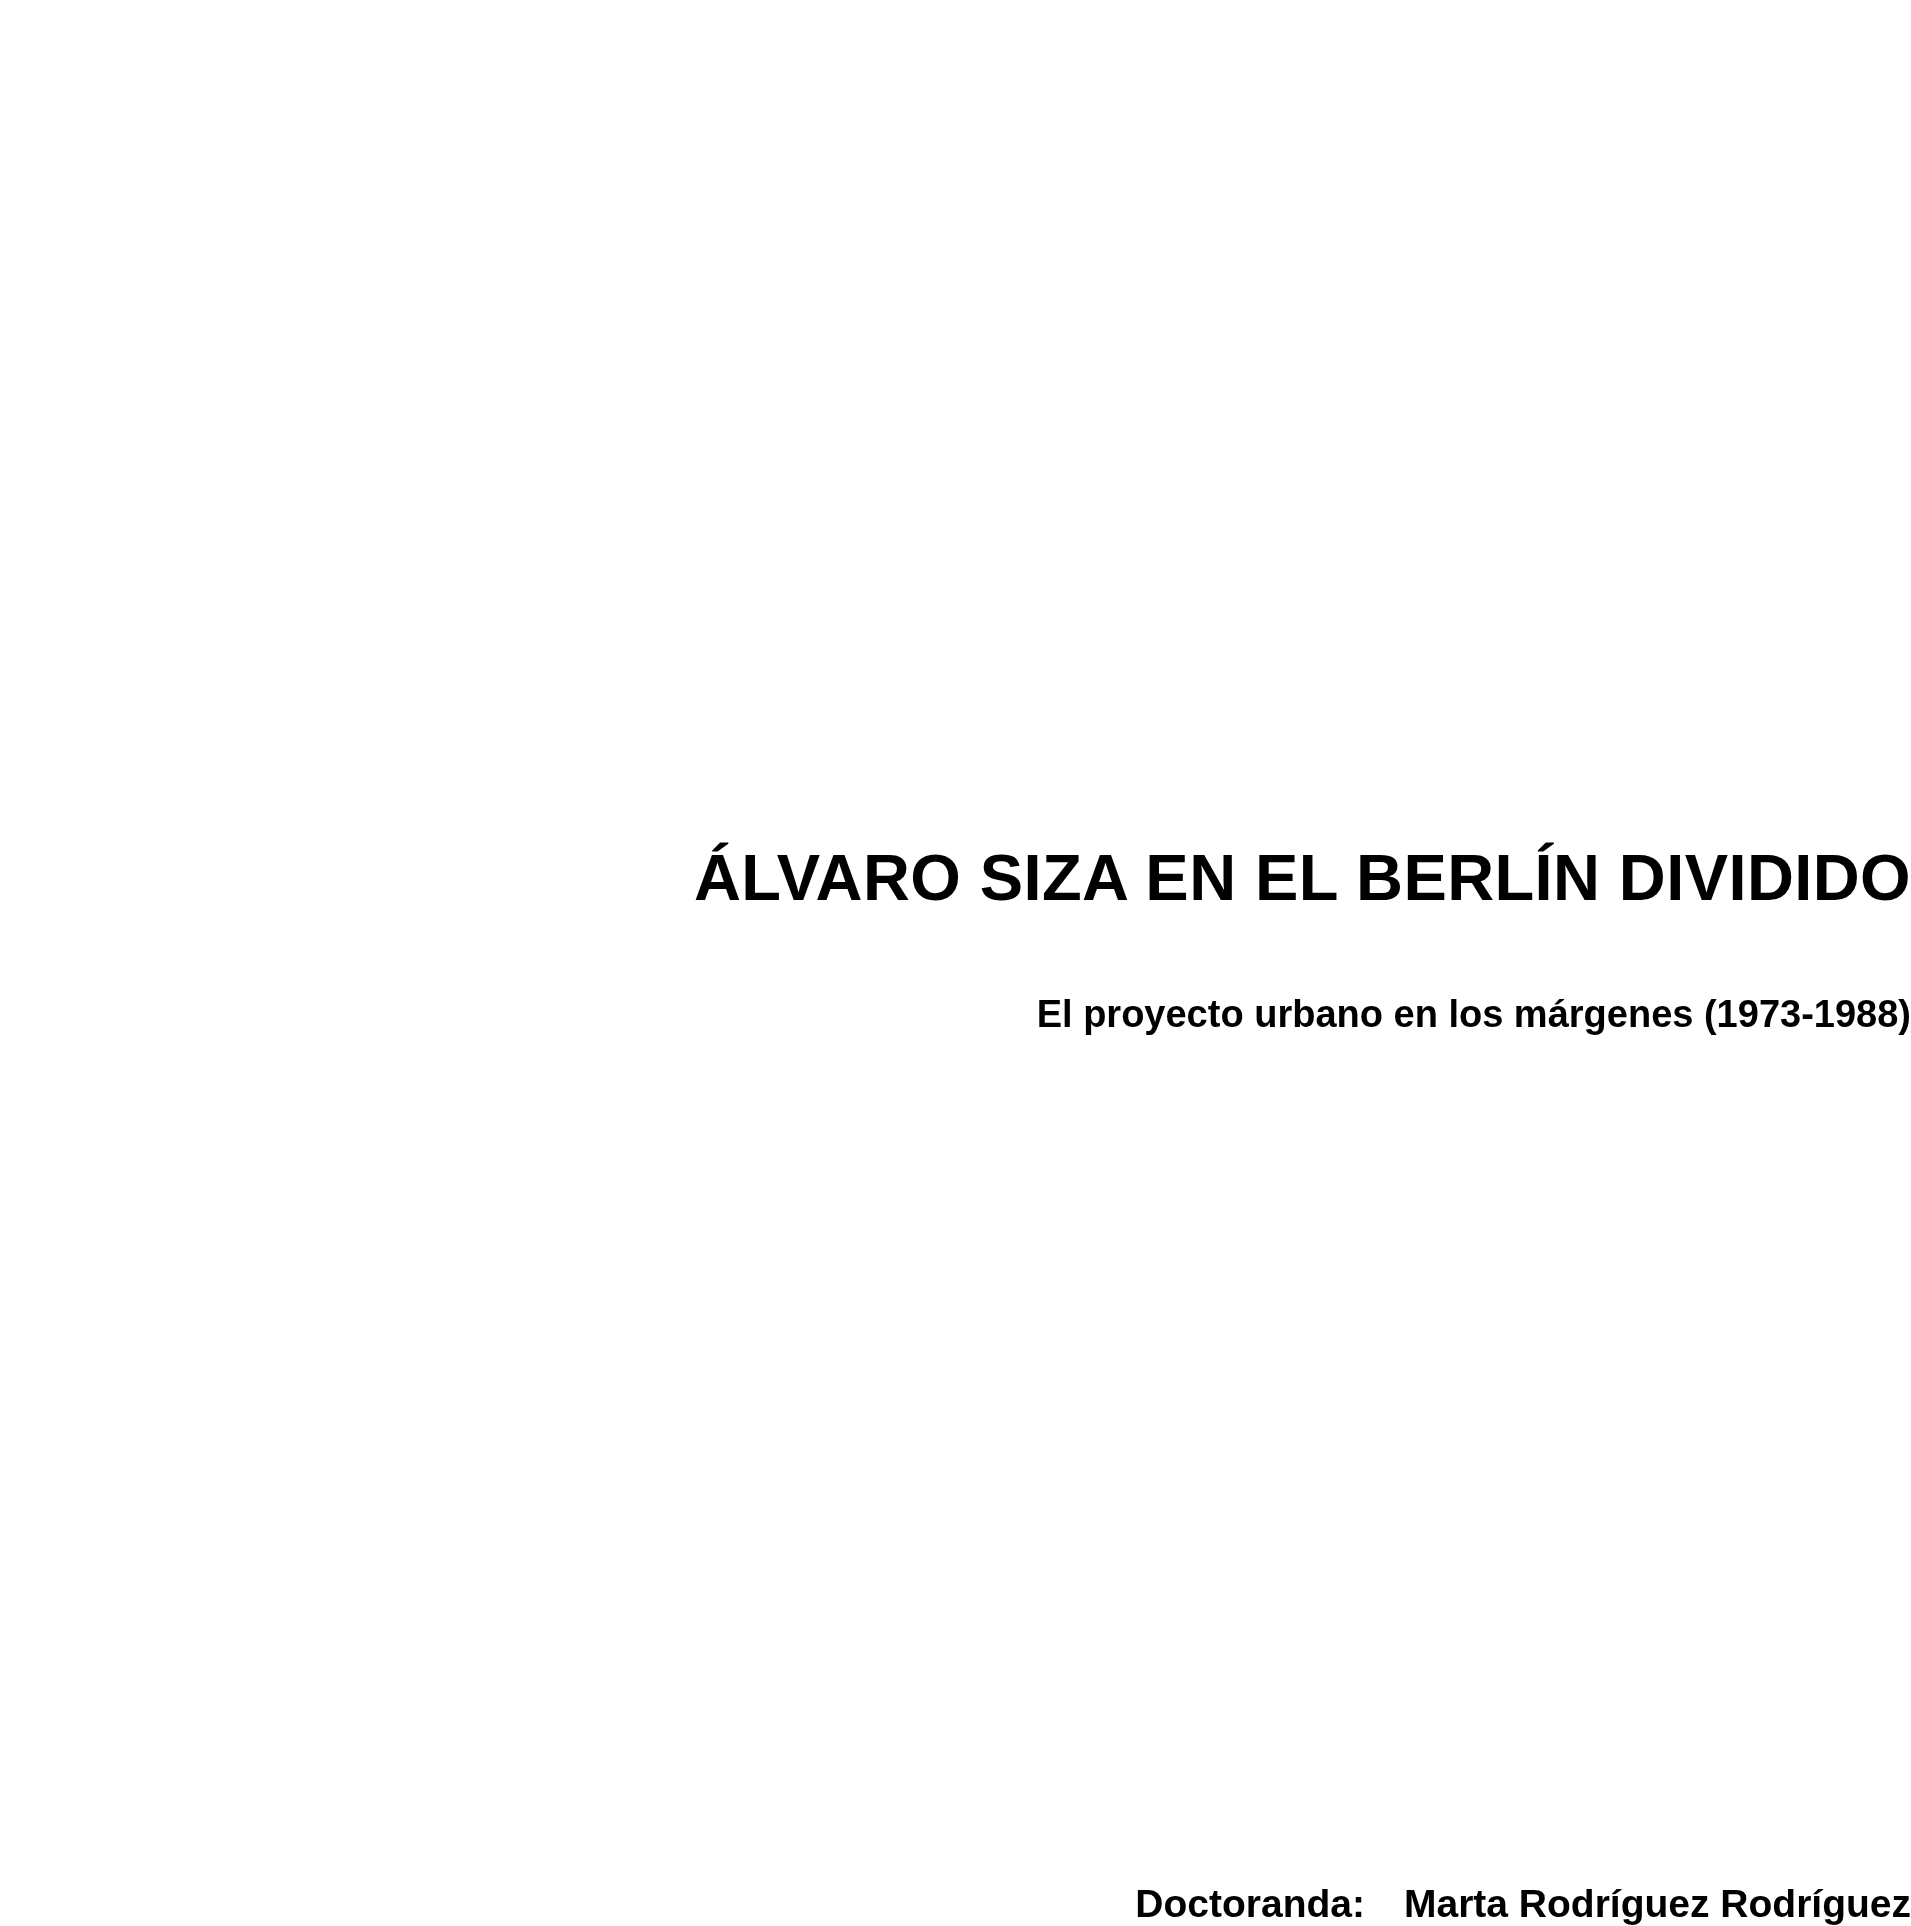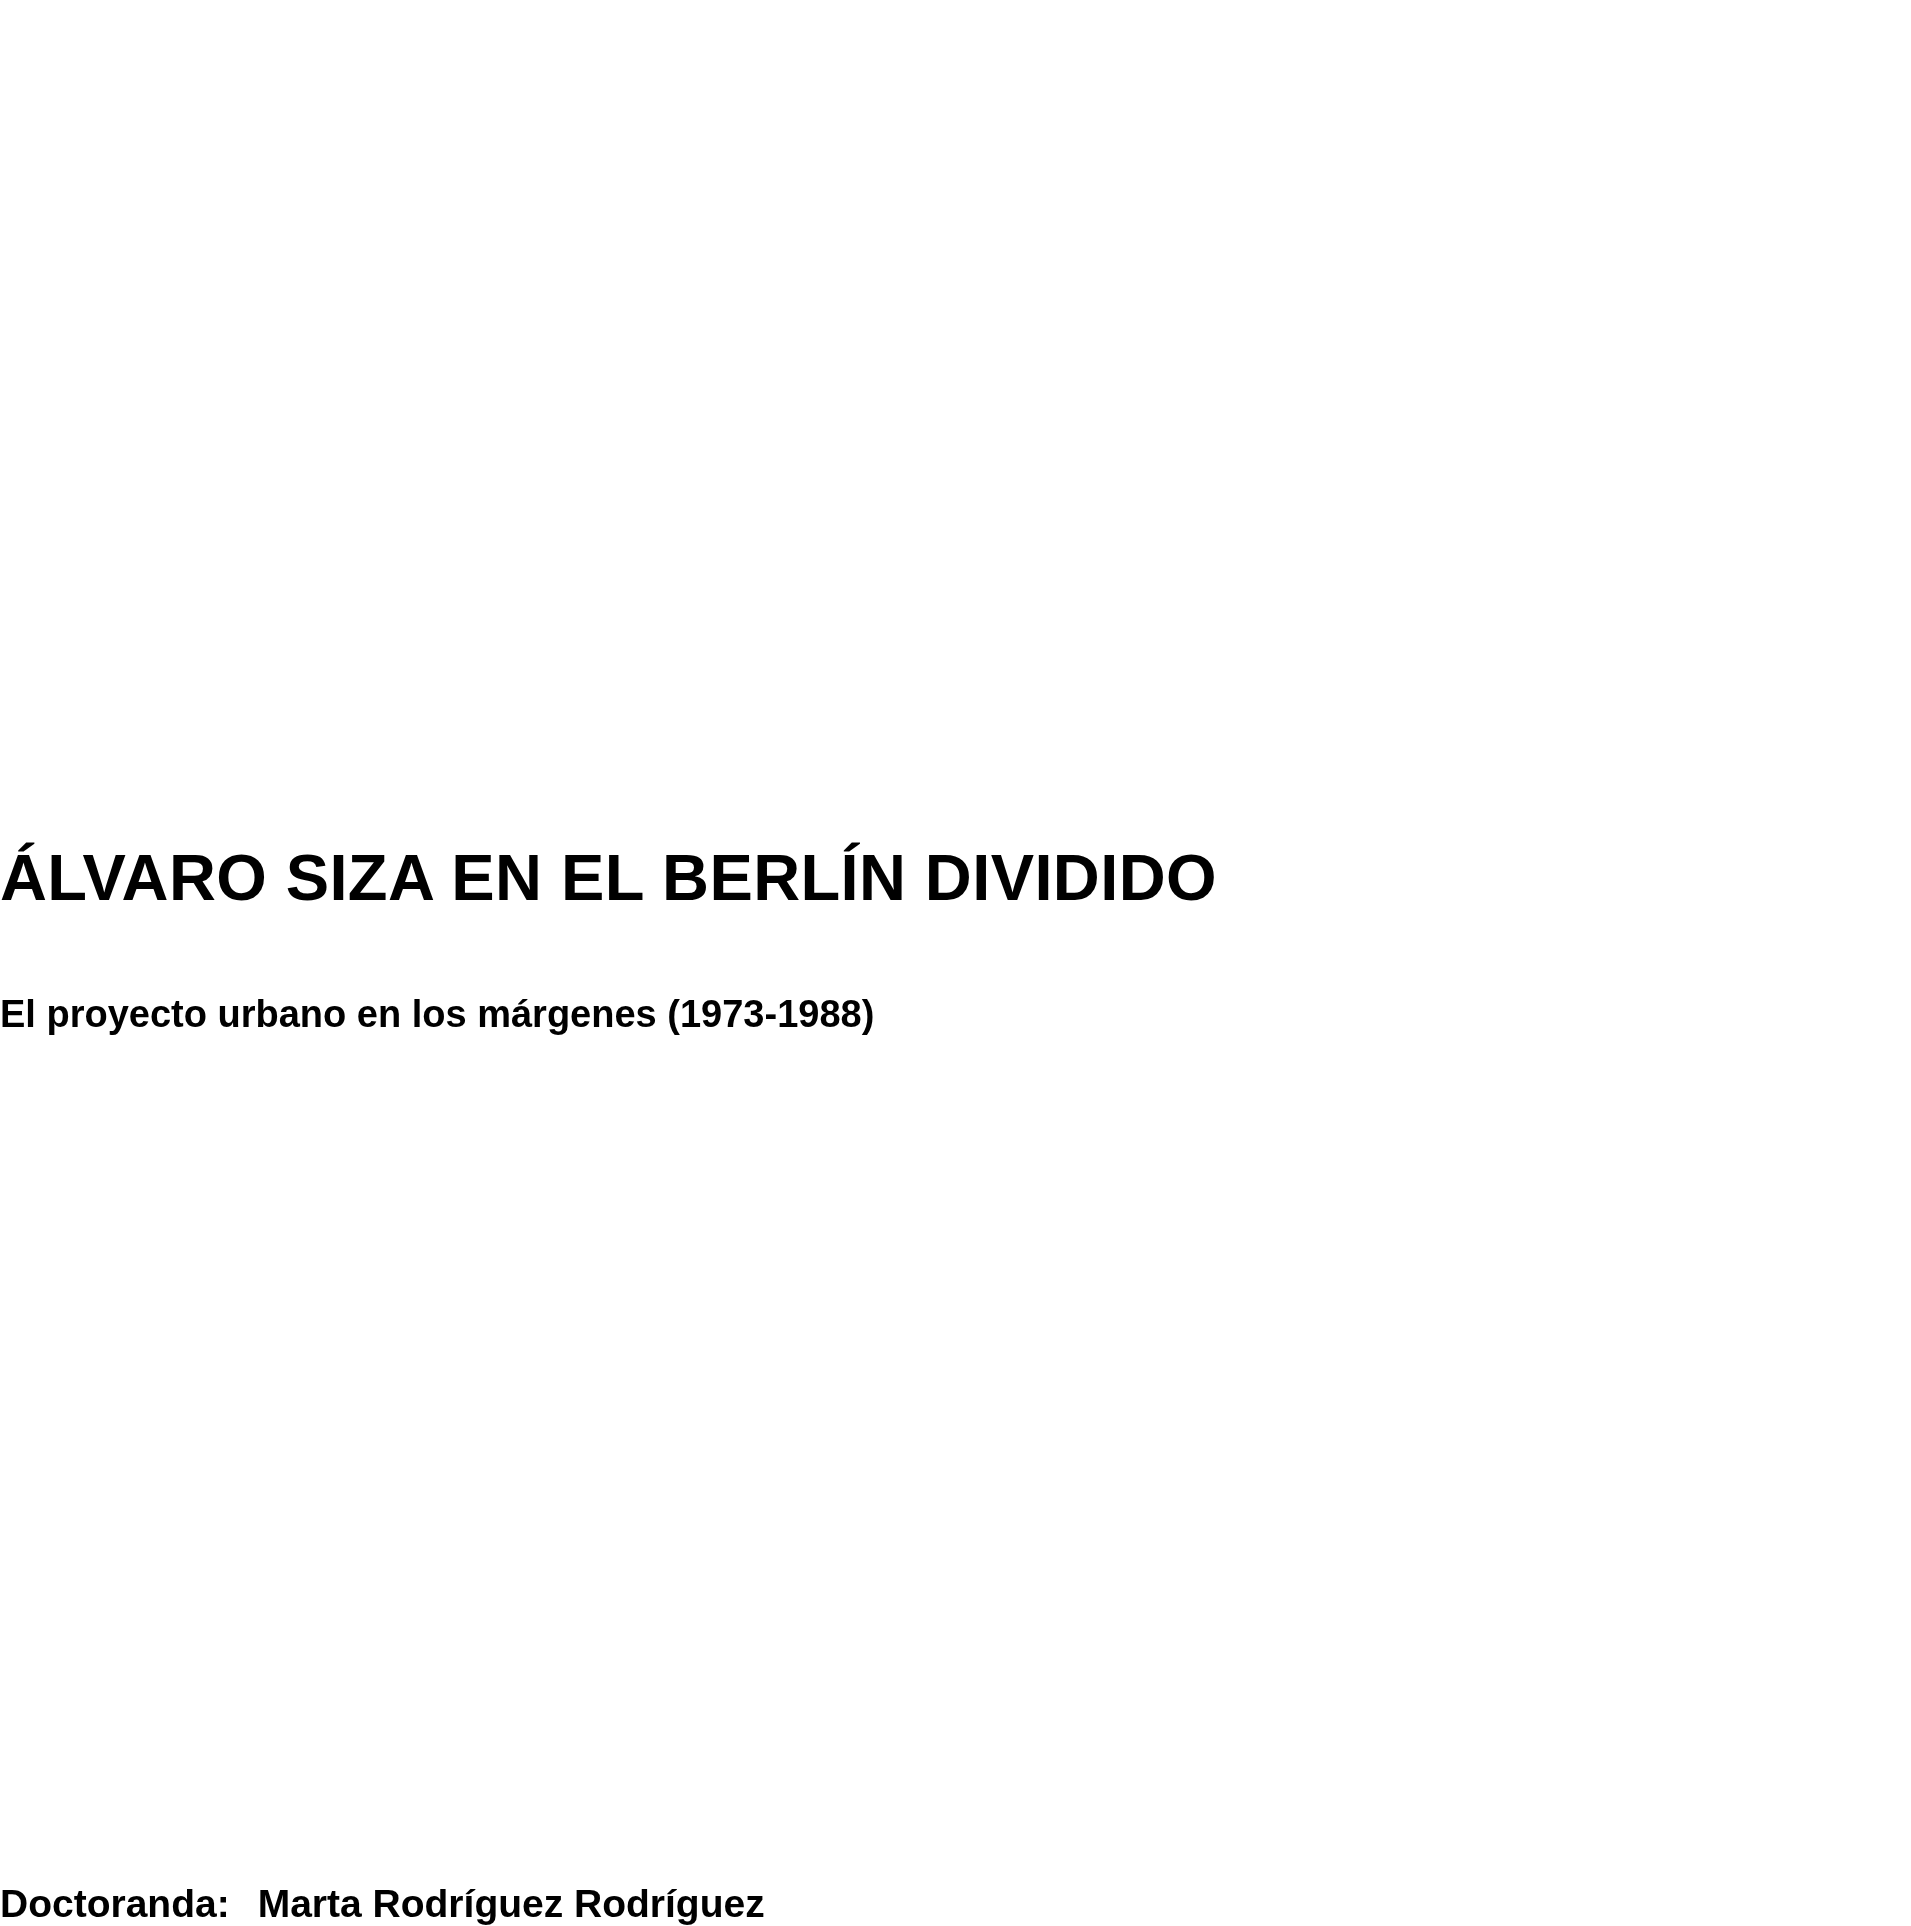"ÁLVARO SIZA EN EL BERLÍN" .centered { text-align: left -> right }
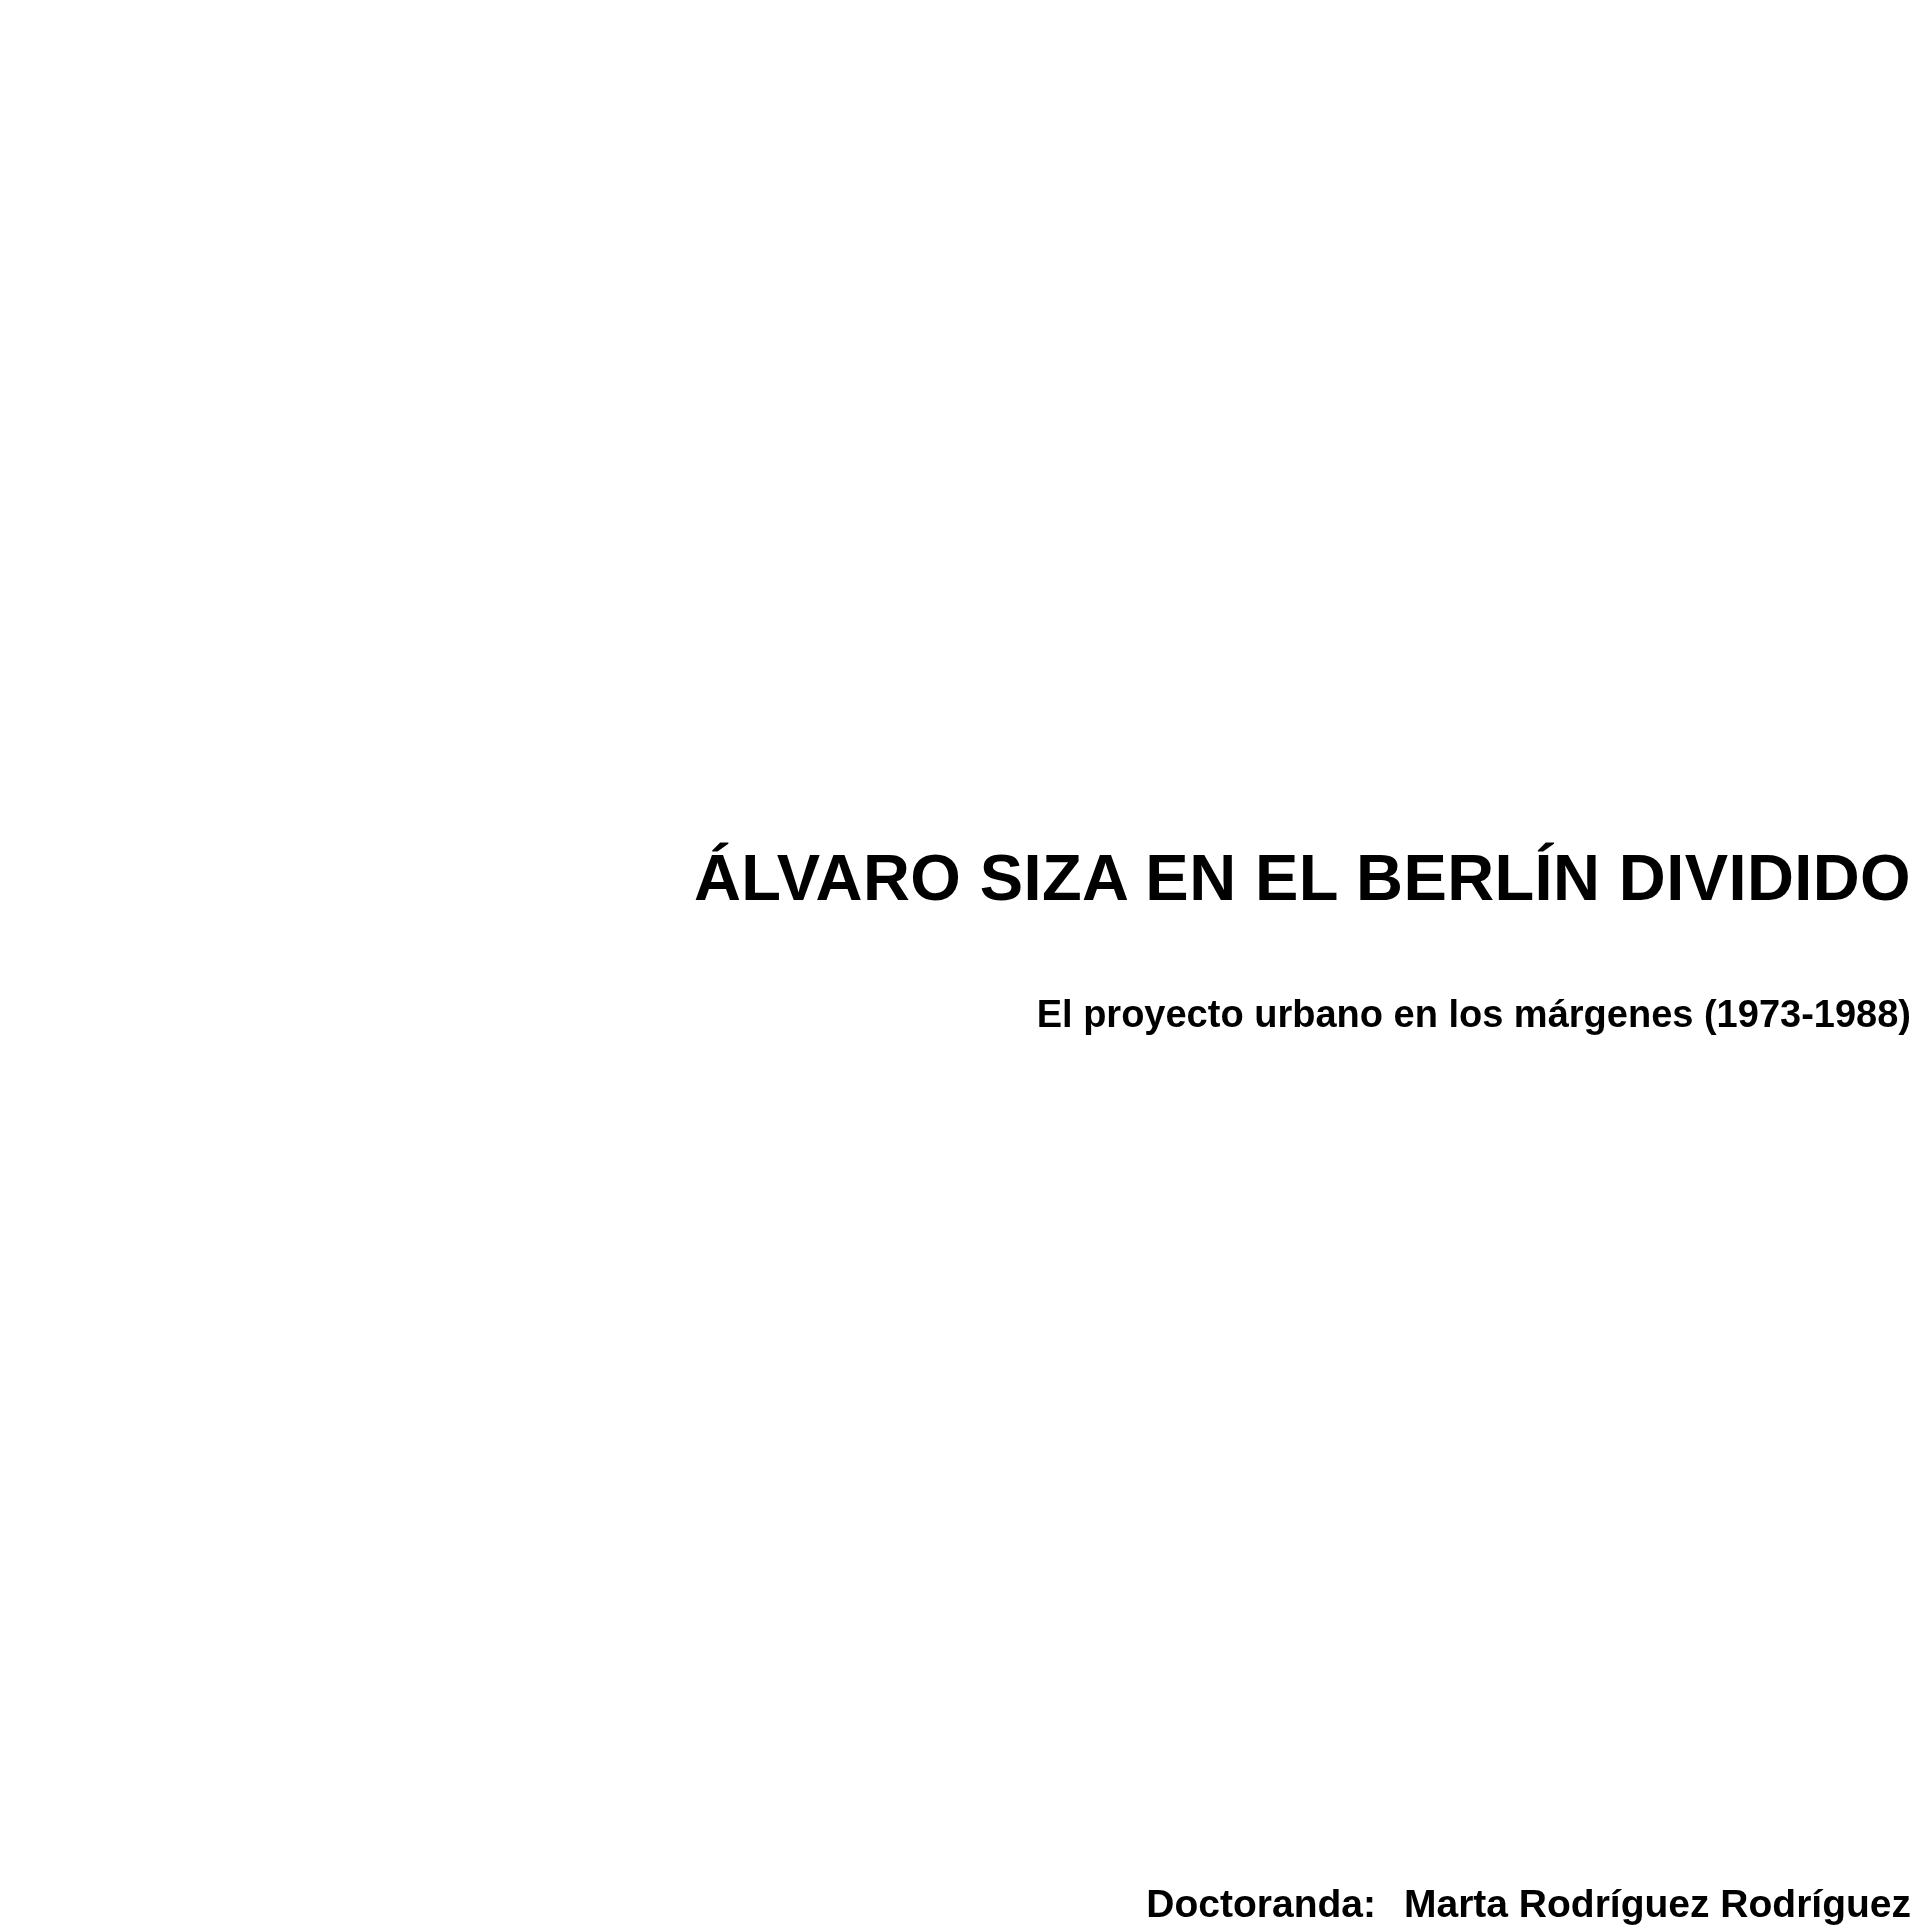"Doctoranda:" .credit-label { margin-right: 28px -> 39px }
